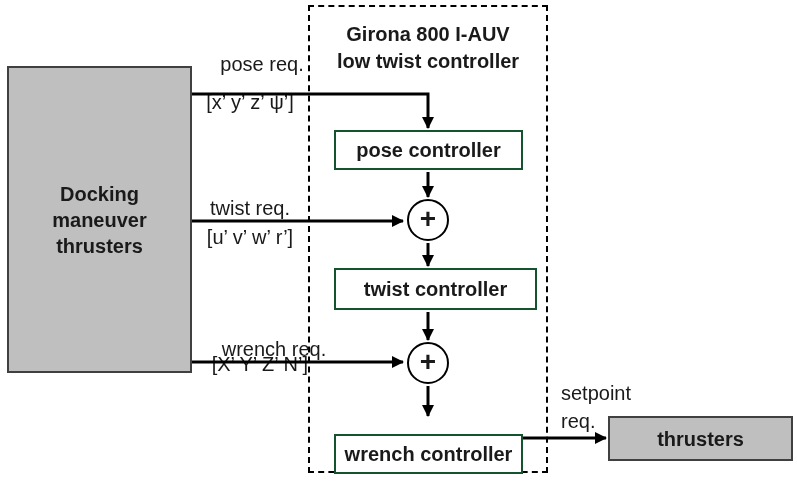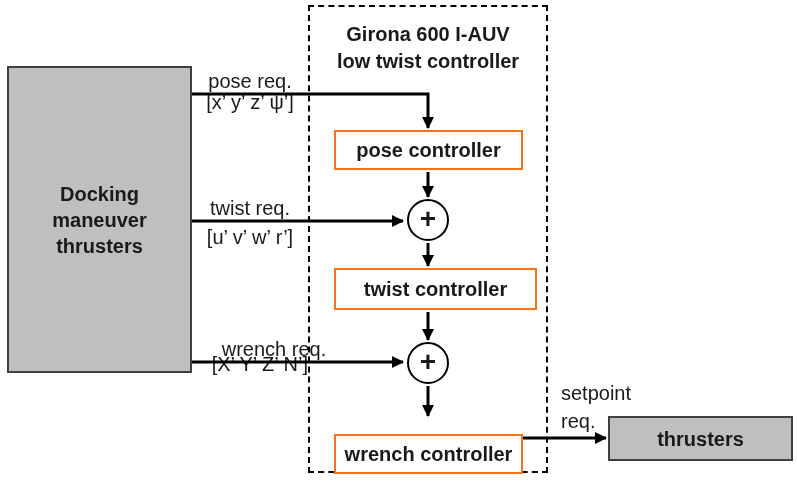"Girona 600 I-AUV" div { text: 600 -> 800 }
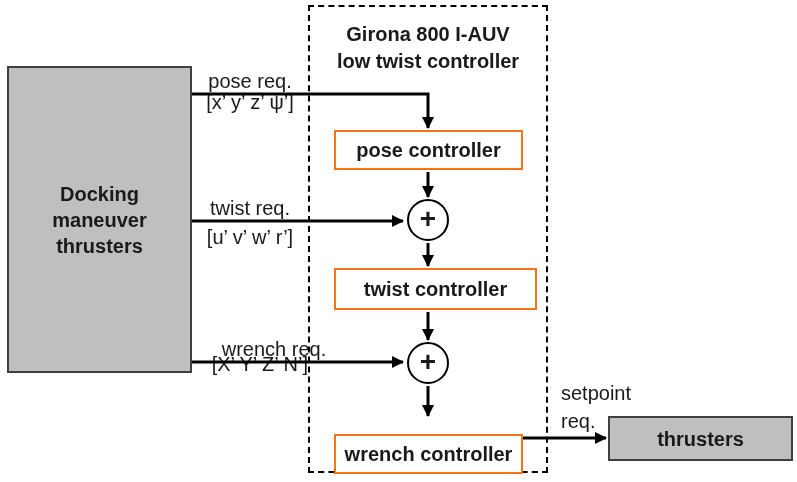"pose req." div.abs { margin-left: none -> 12px; top: 69px -> 52px }
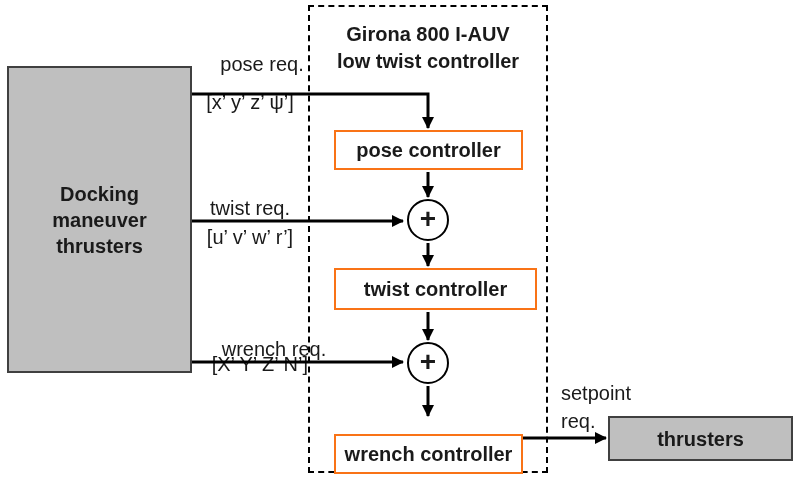"pose controller" .white-block { border: 2px solid #f97316 -> 2px solid #14532d }
